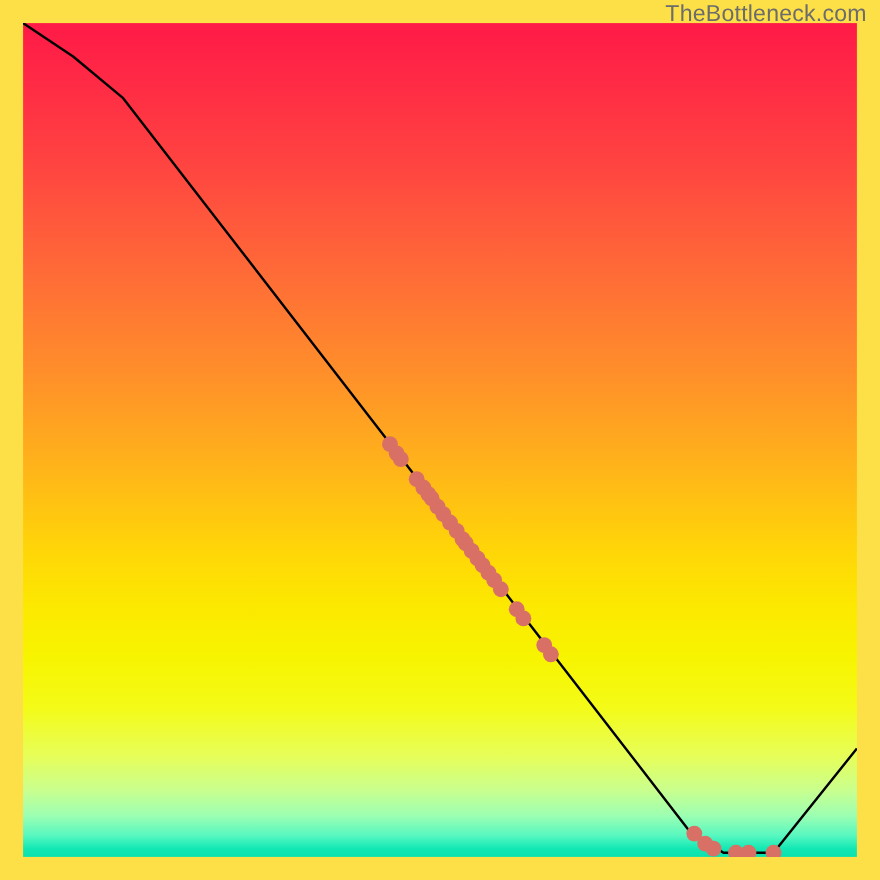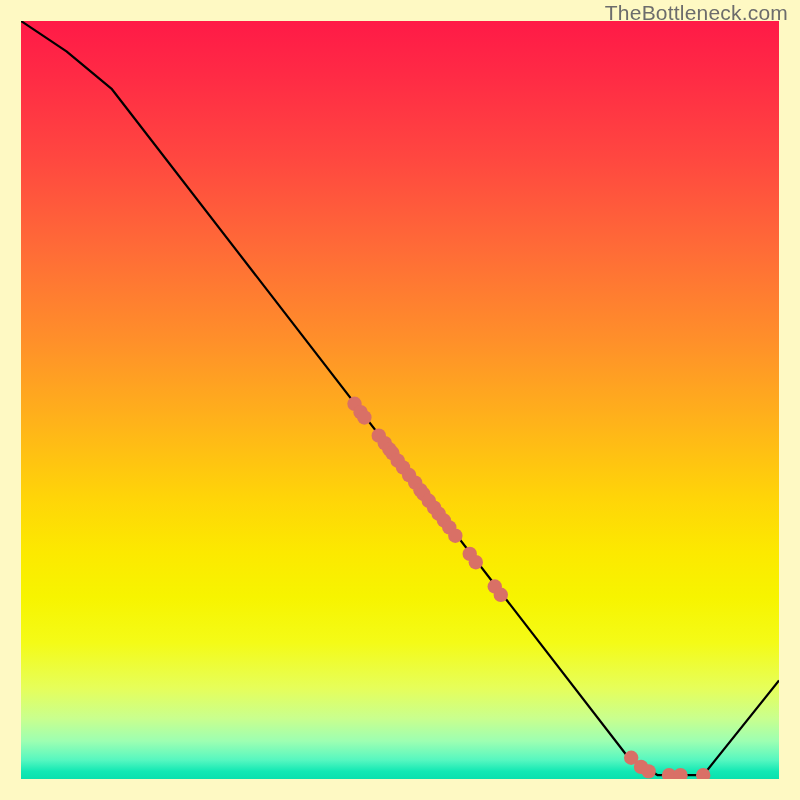"TheBottleneck.com" .frame { background: #fef9c3 -> #fde047 }
